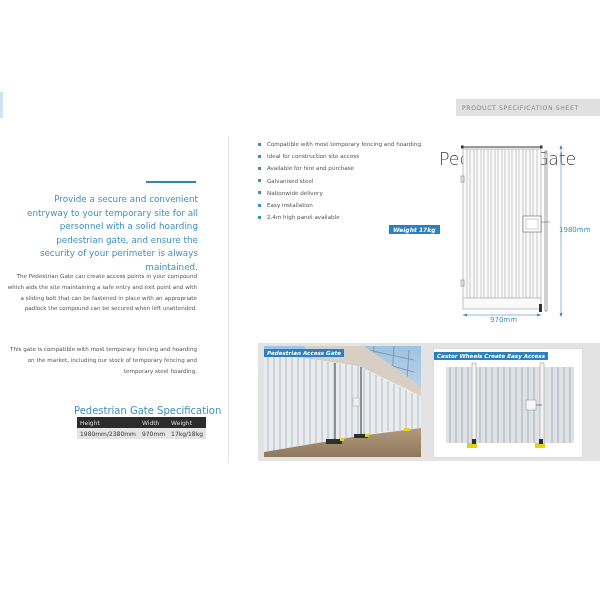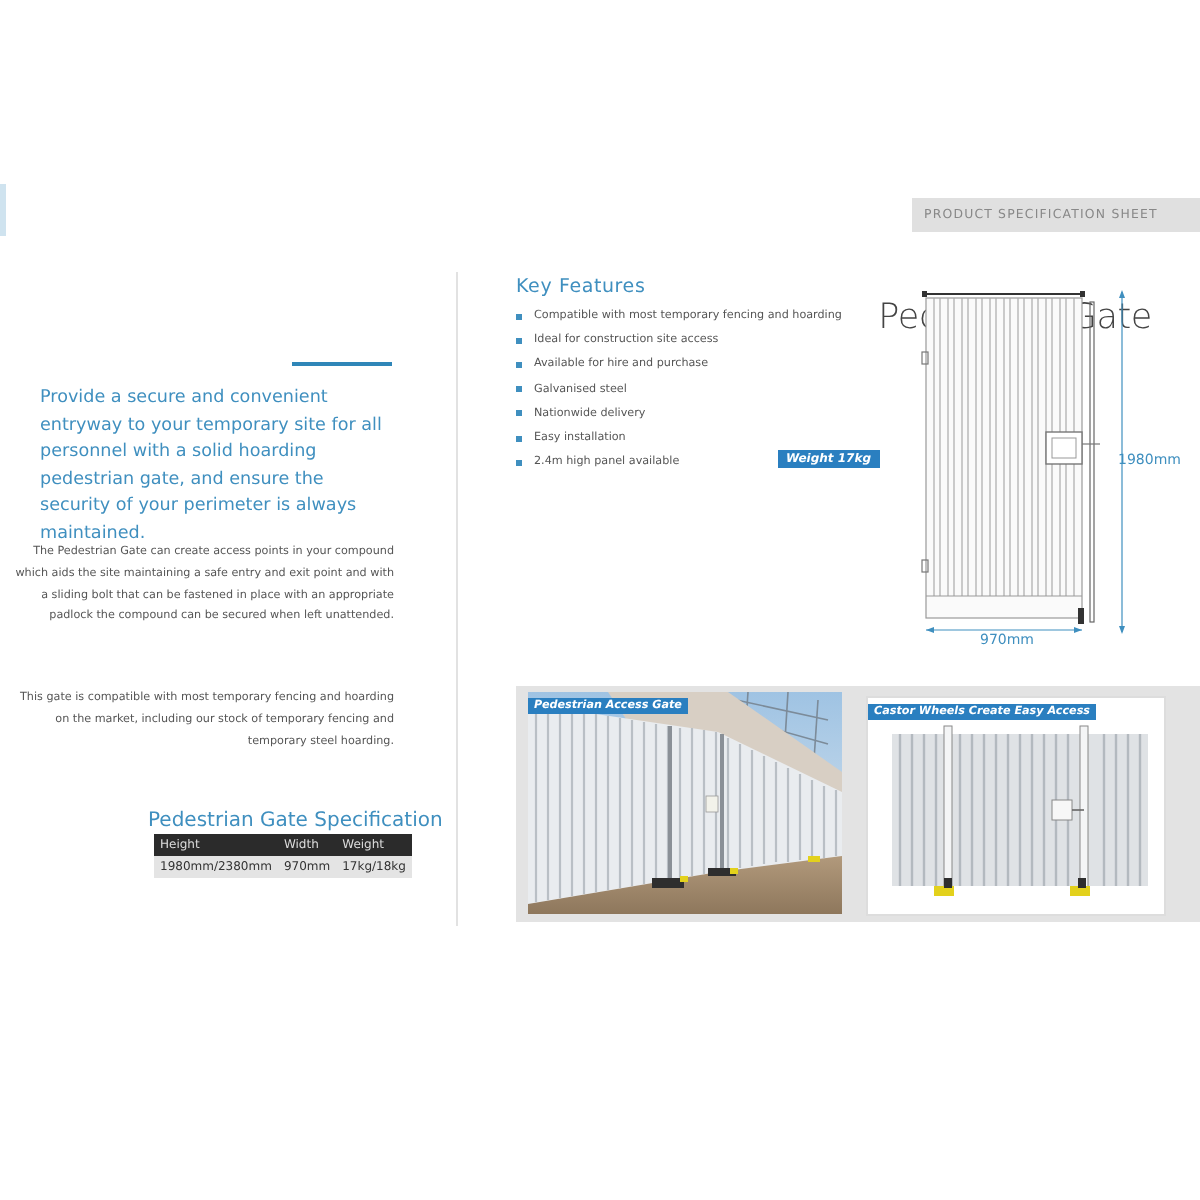"Key Features" div.features-title { html: <div>Key Features</div> -> none }
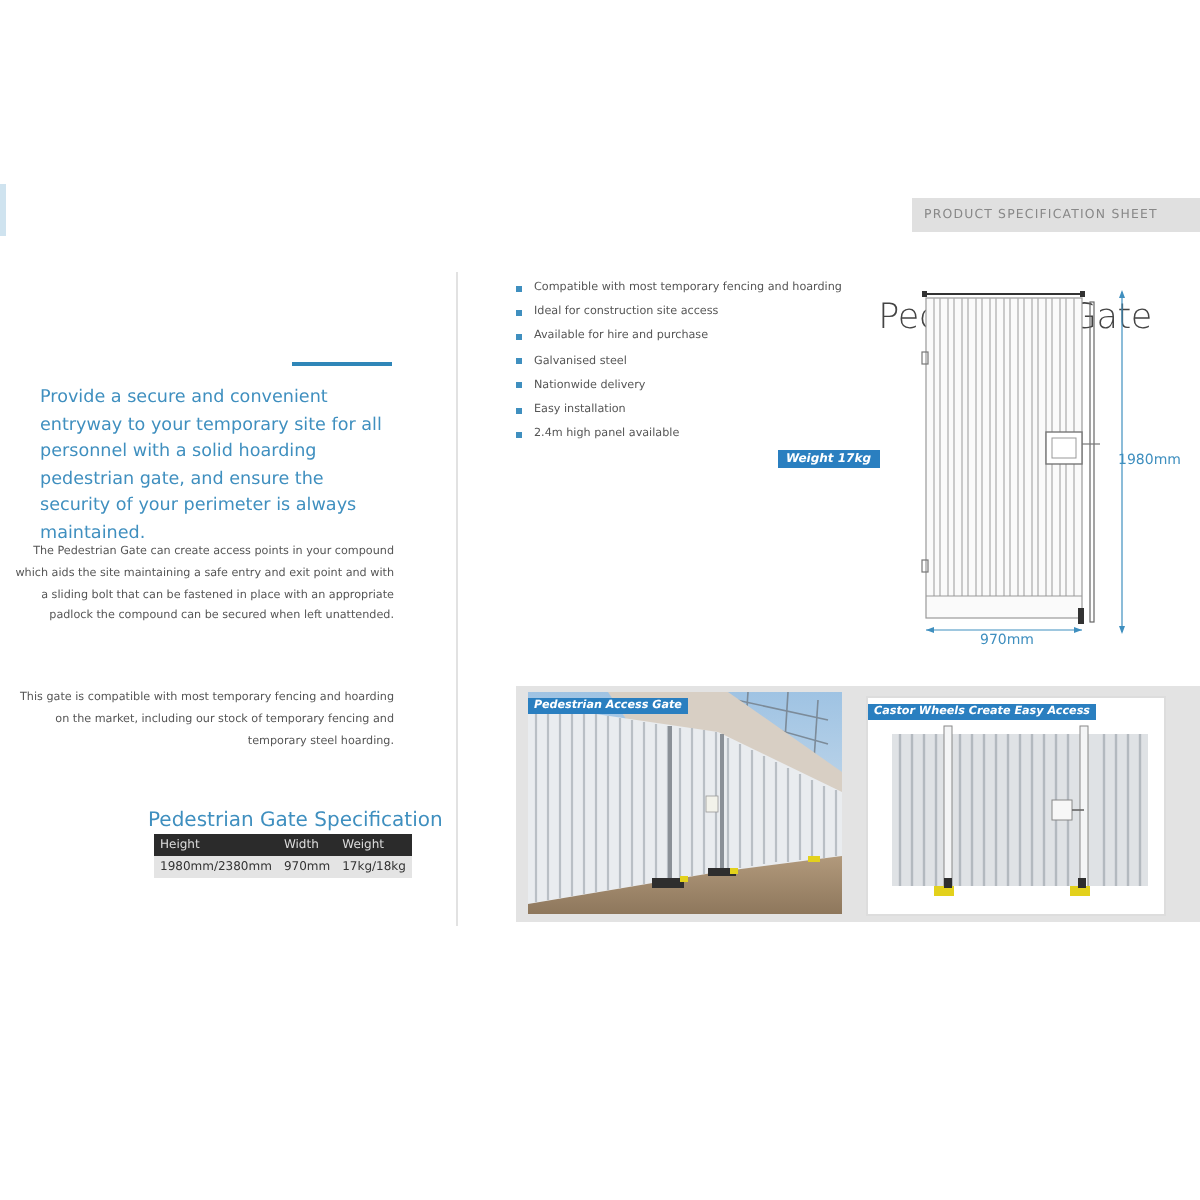"Provide a secure and convenient" .intro { text-align: none -> right }
